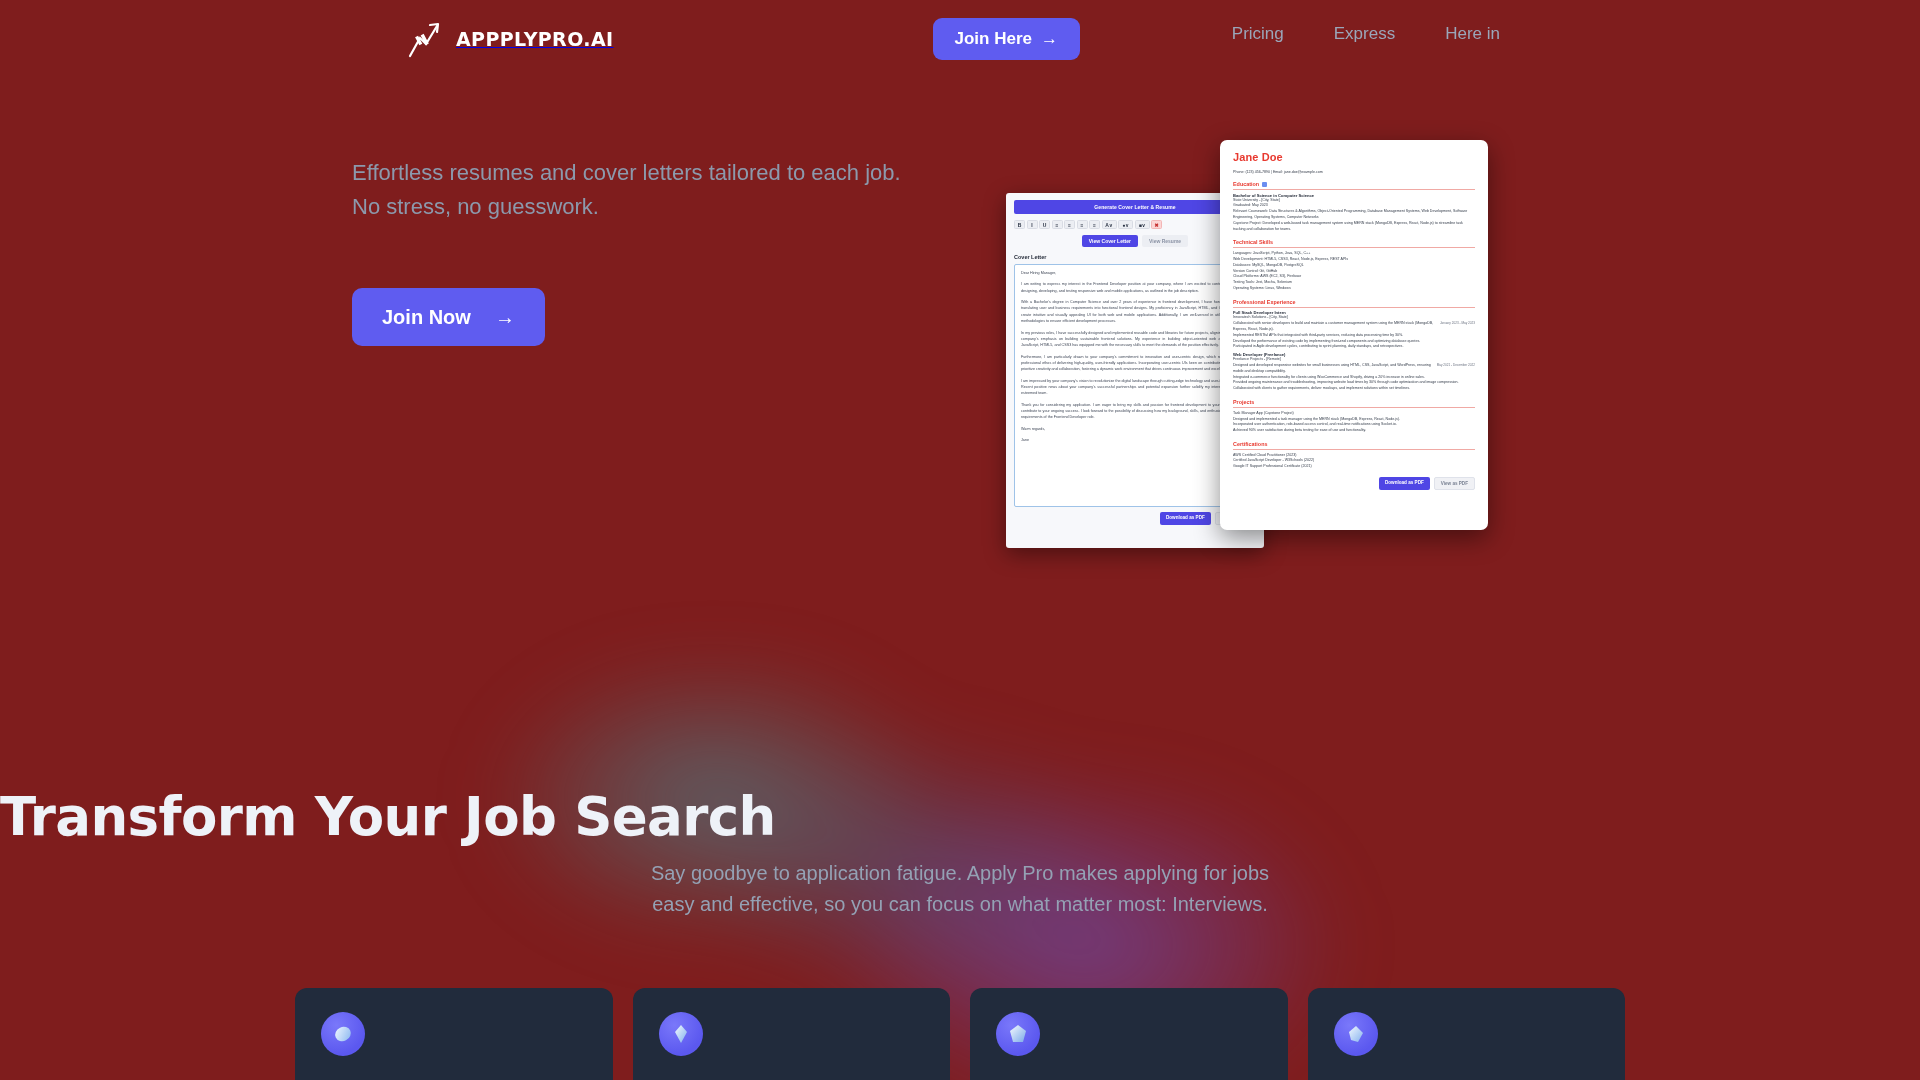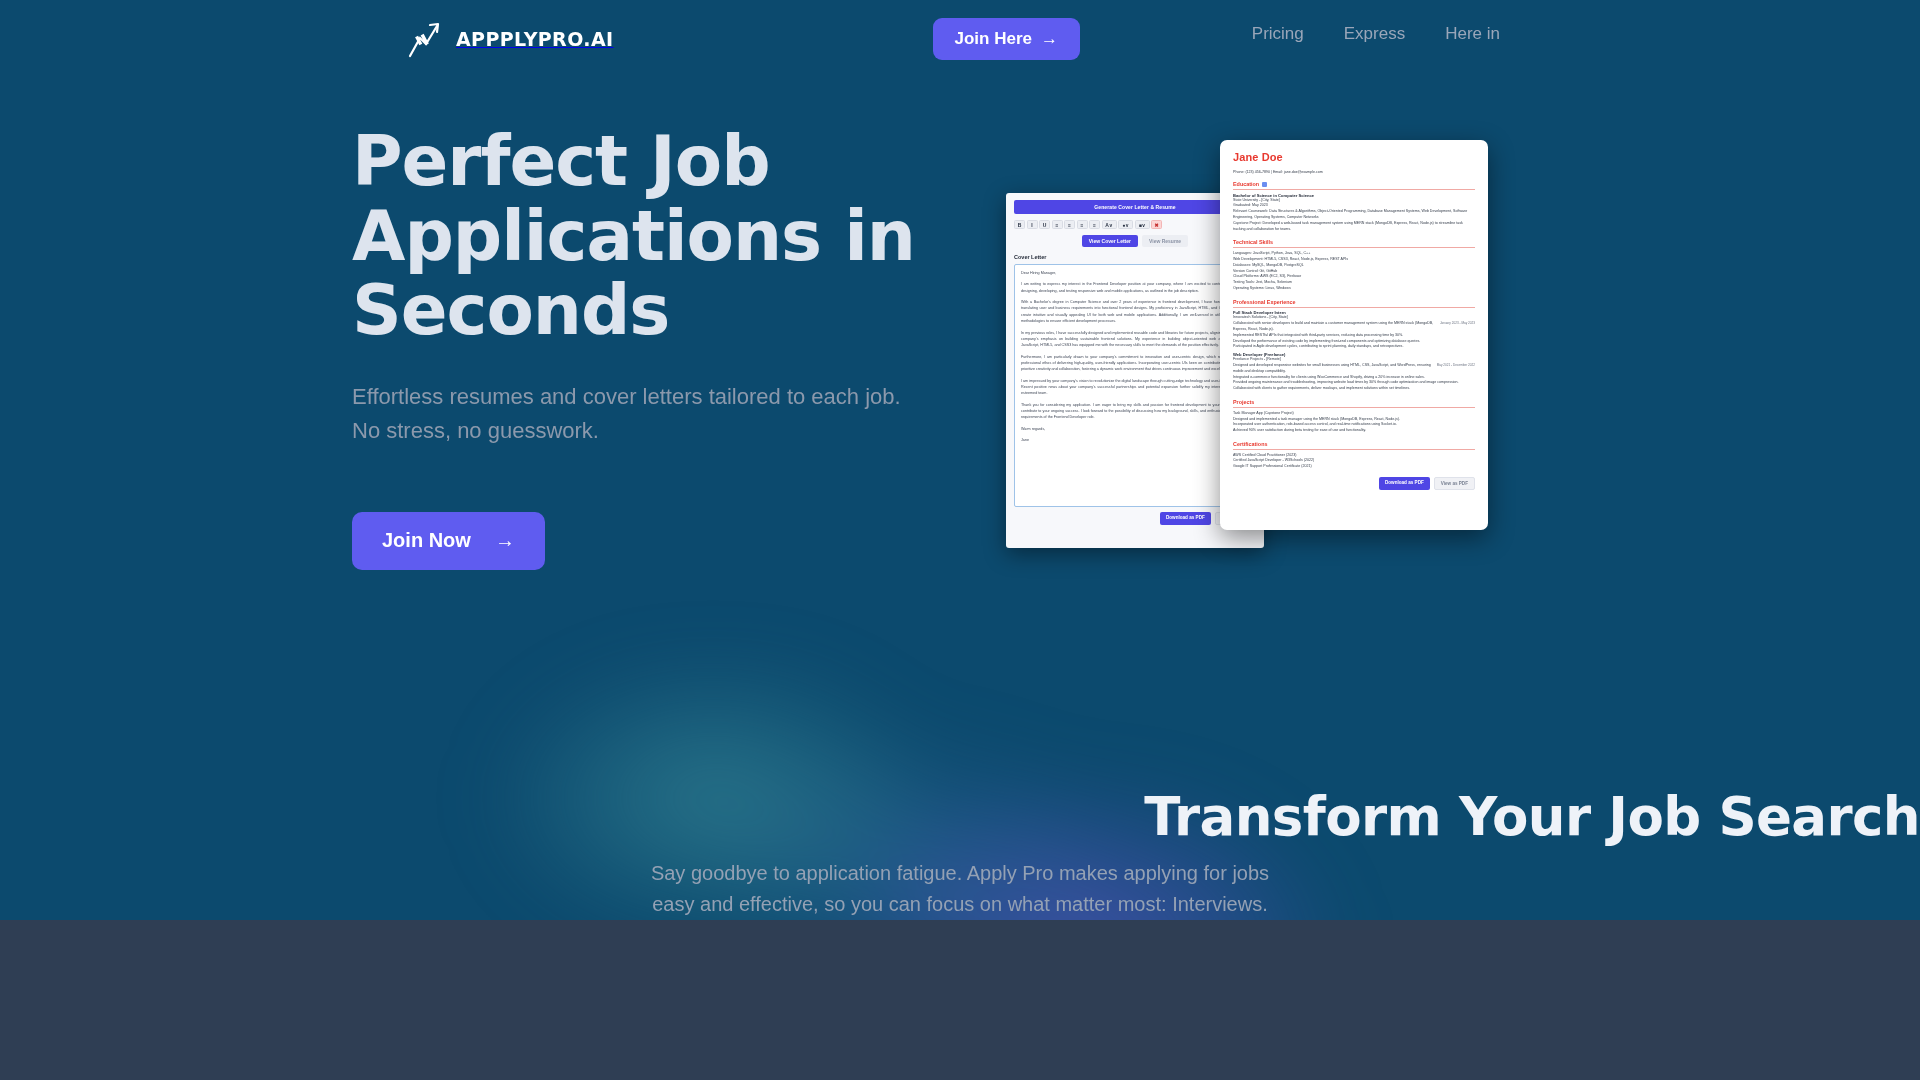"APPPLYPRO.AI" .page { background: #0c4a6e -> #7f1d1d; height: 920px -> 1080px }
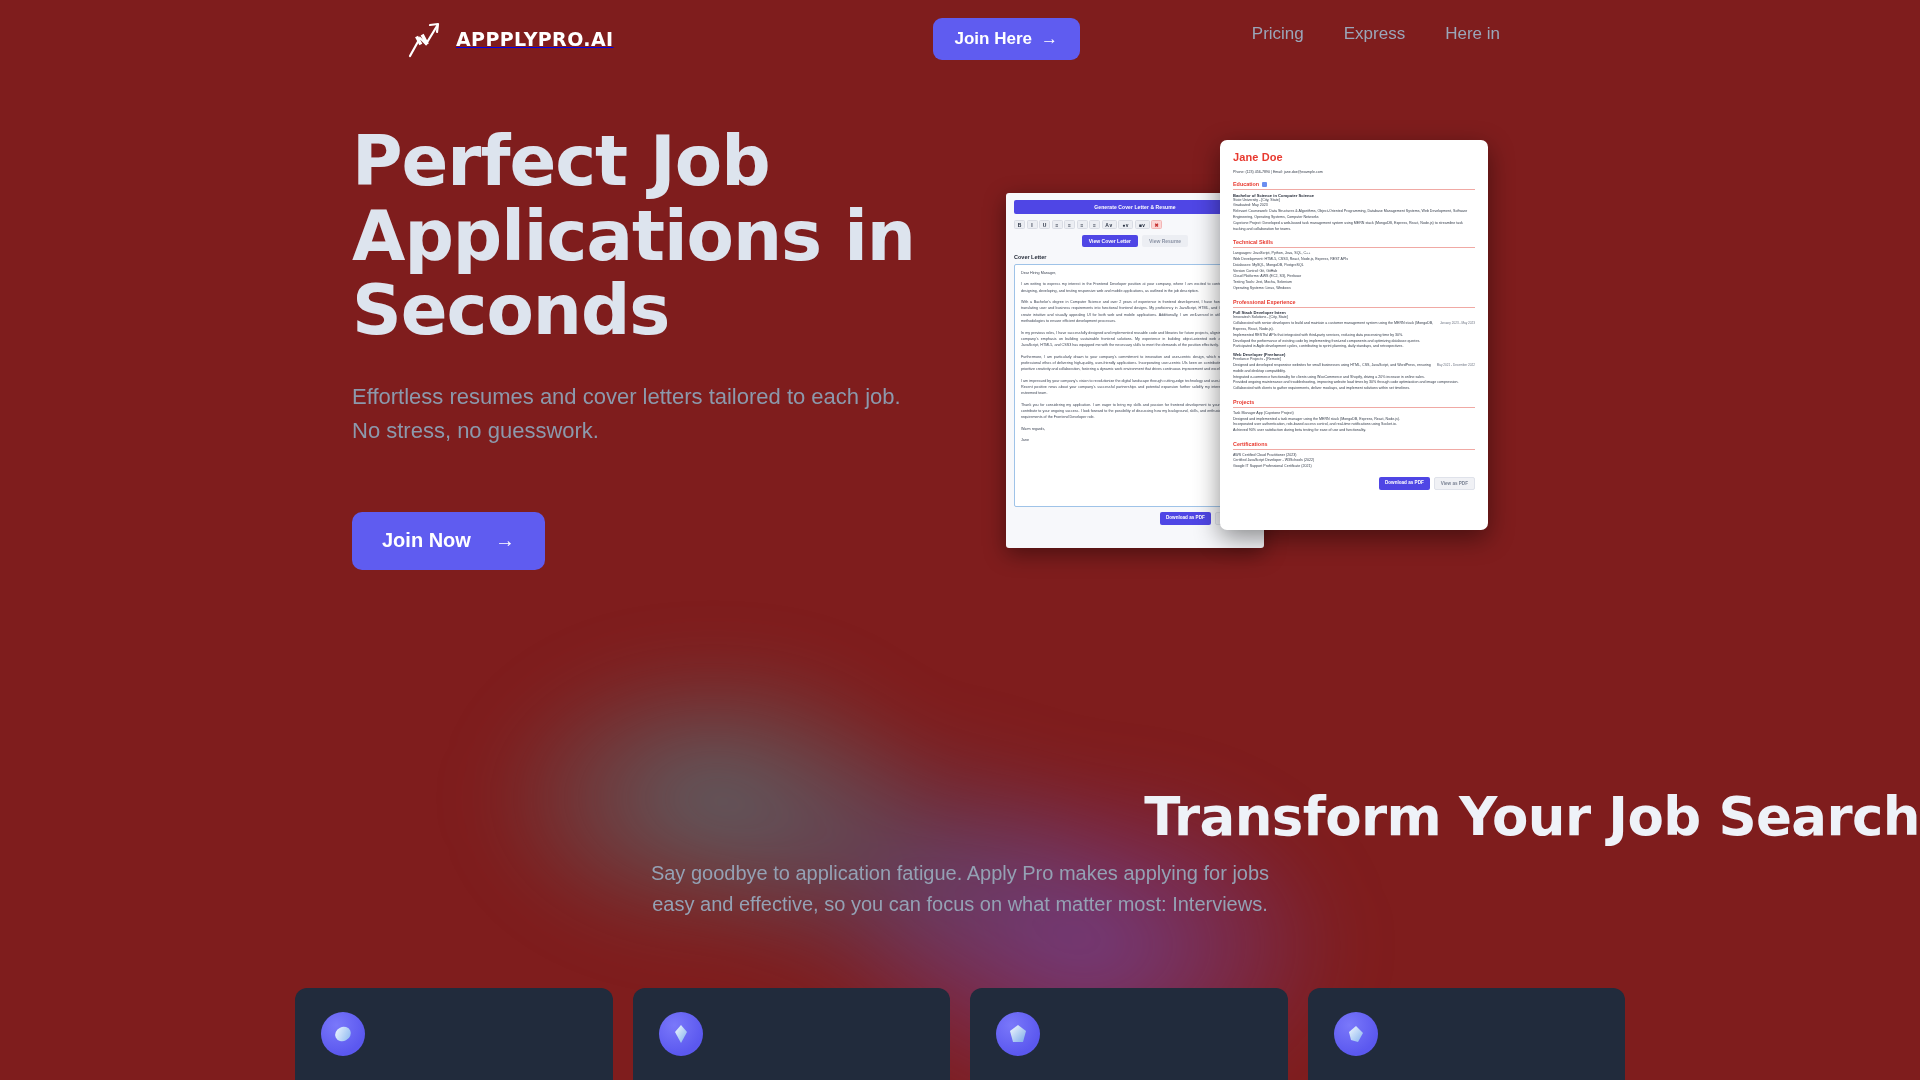"Pricing" .nav-links { gap: 40px -> 50px }
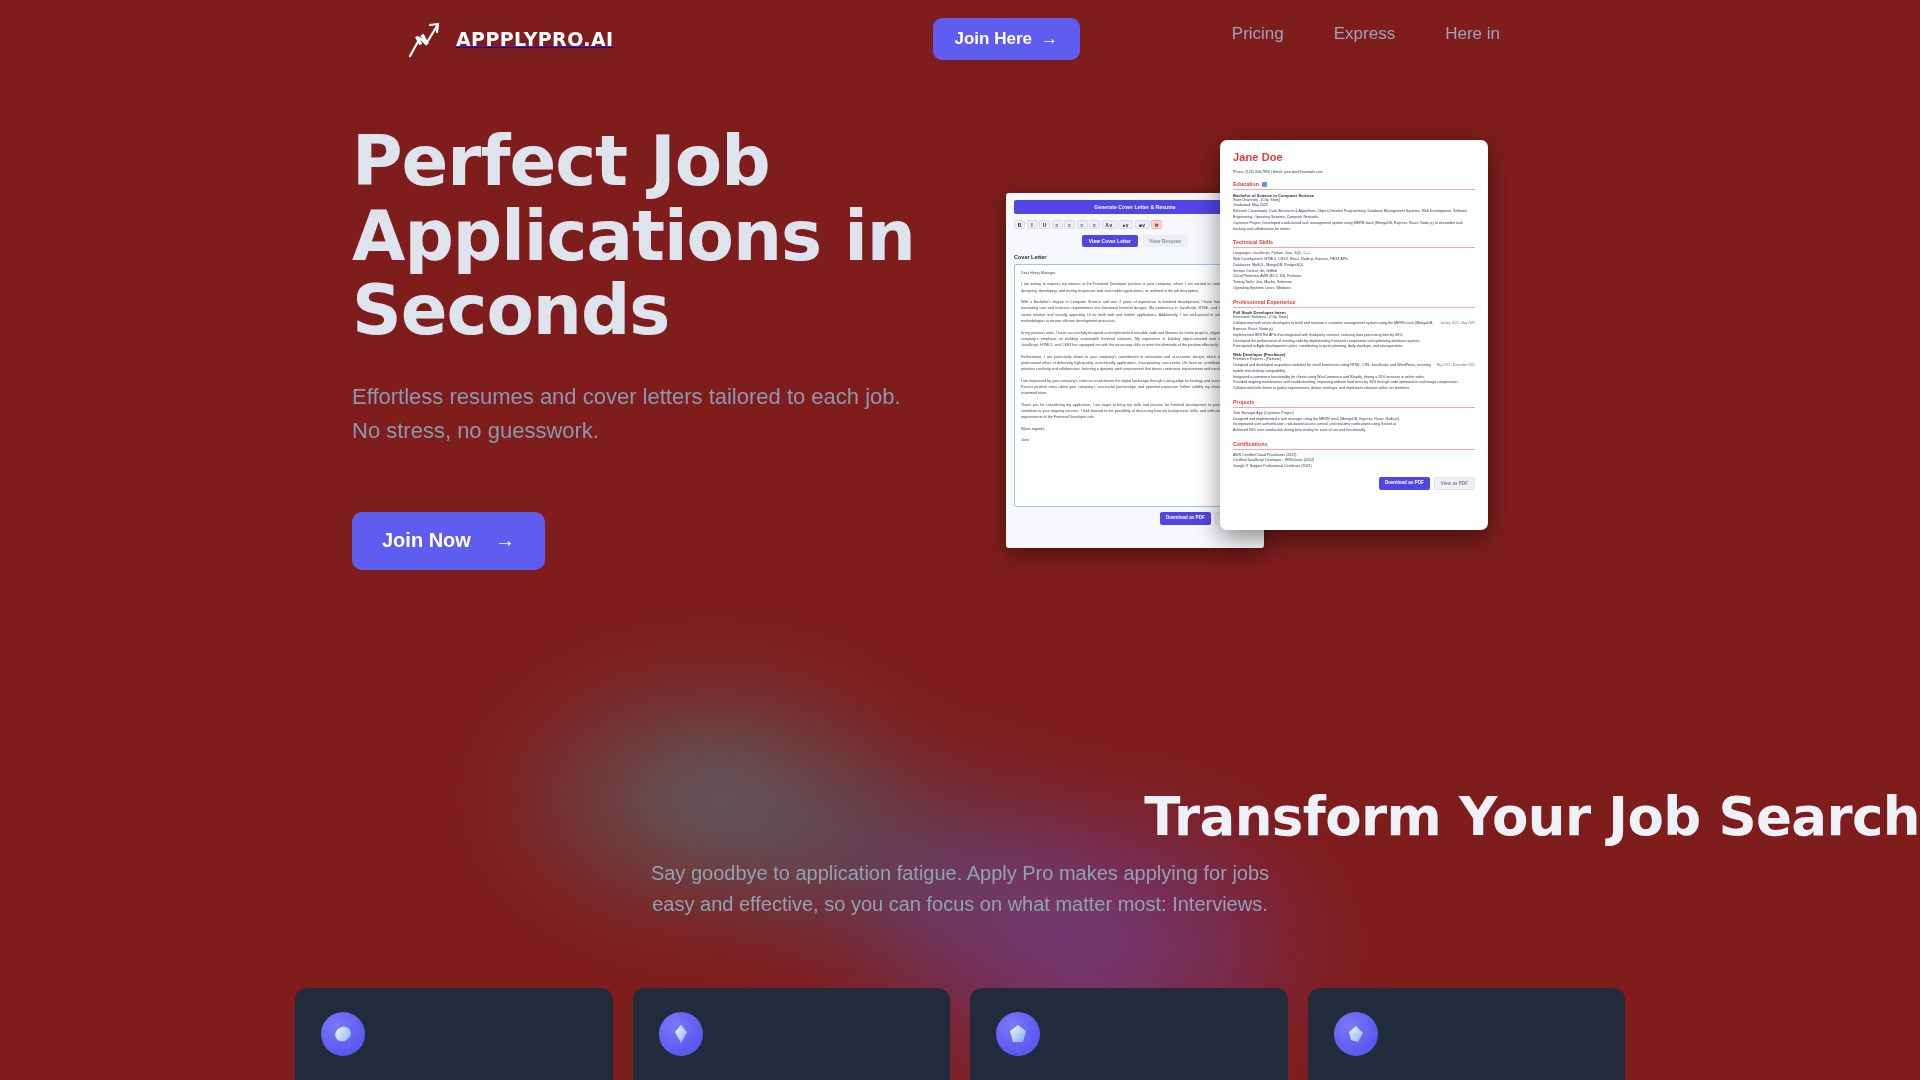"Perfect Job Applications in Seconds" h1.hero-title { html: <h1>Perfect Job Applications in Seconds</h1> -> none }
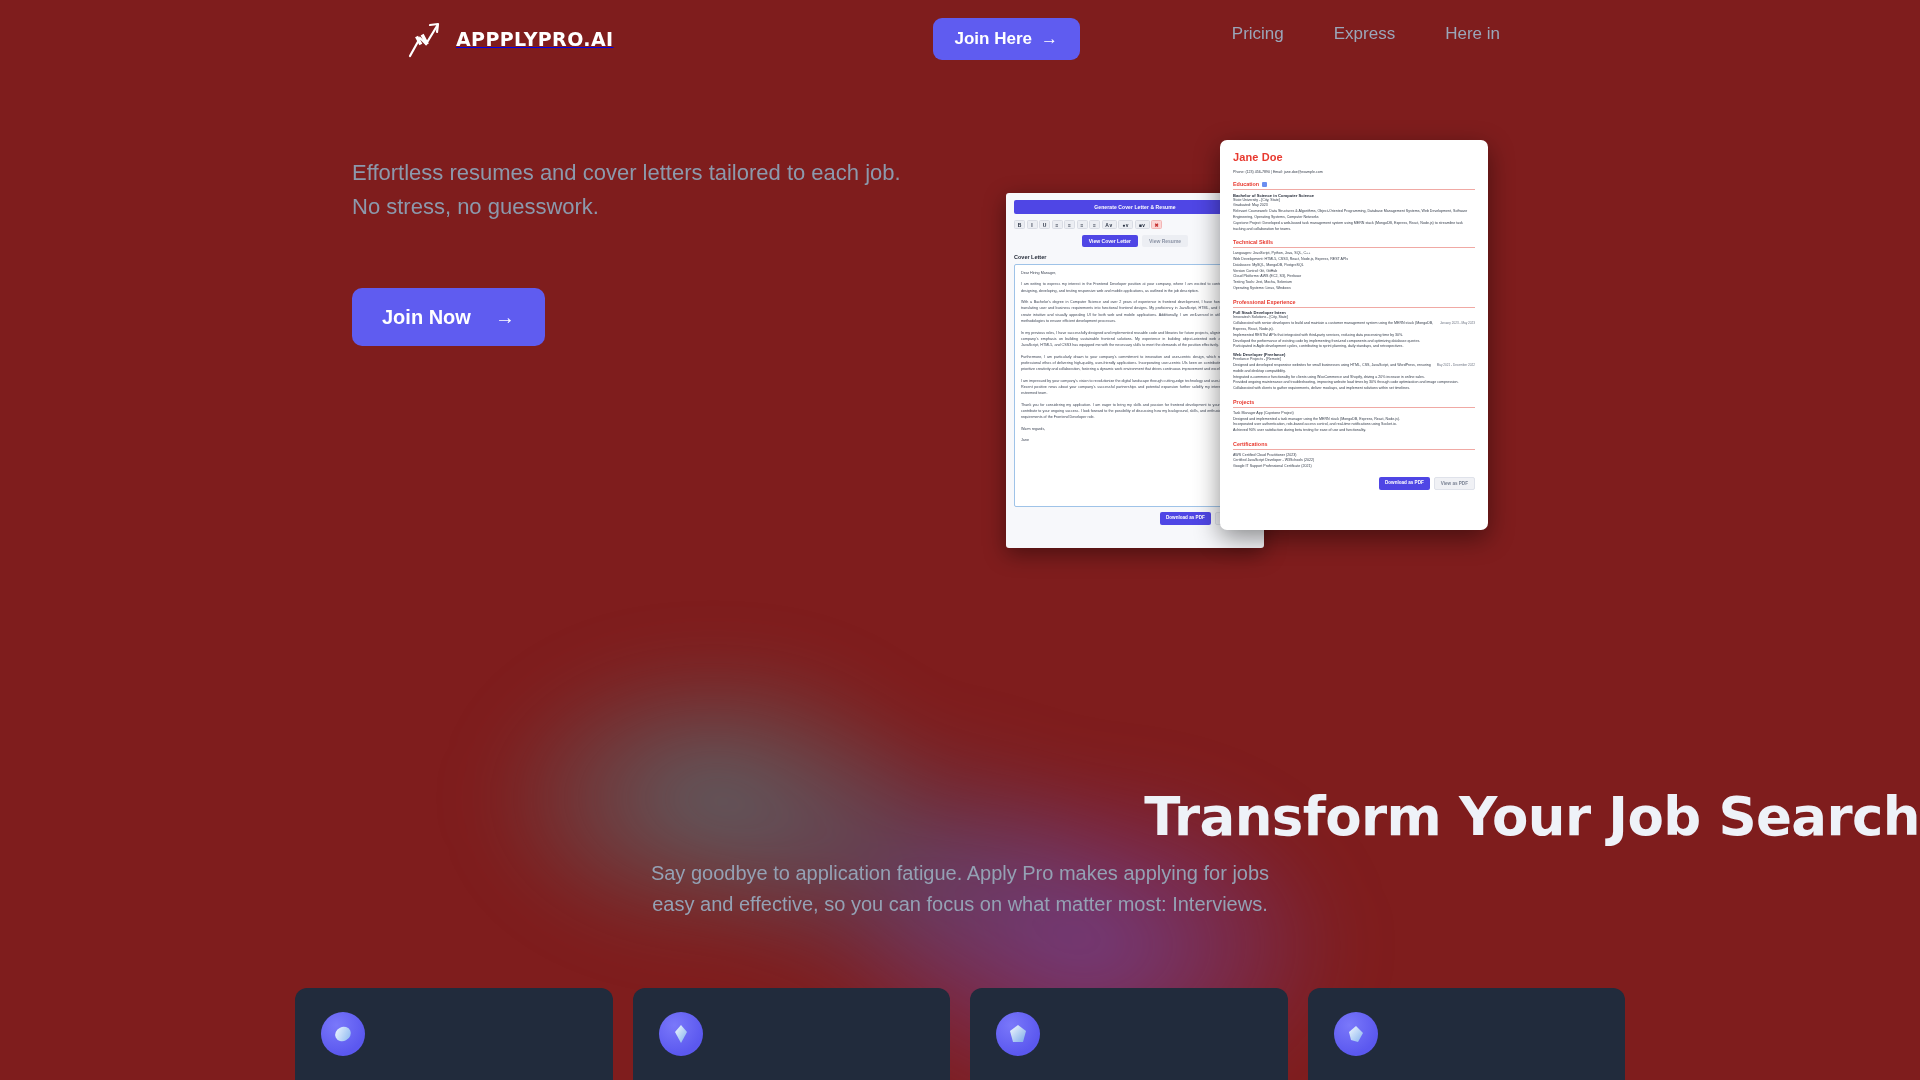"Transform Your Job Search" .sec-title { text-align: right -> left }
